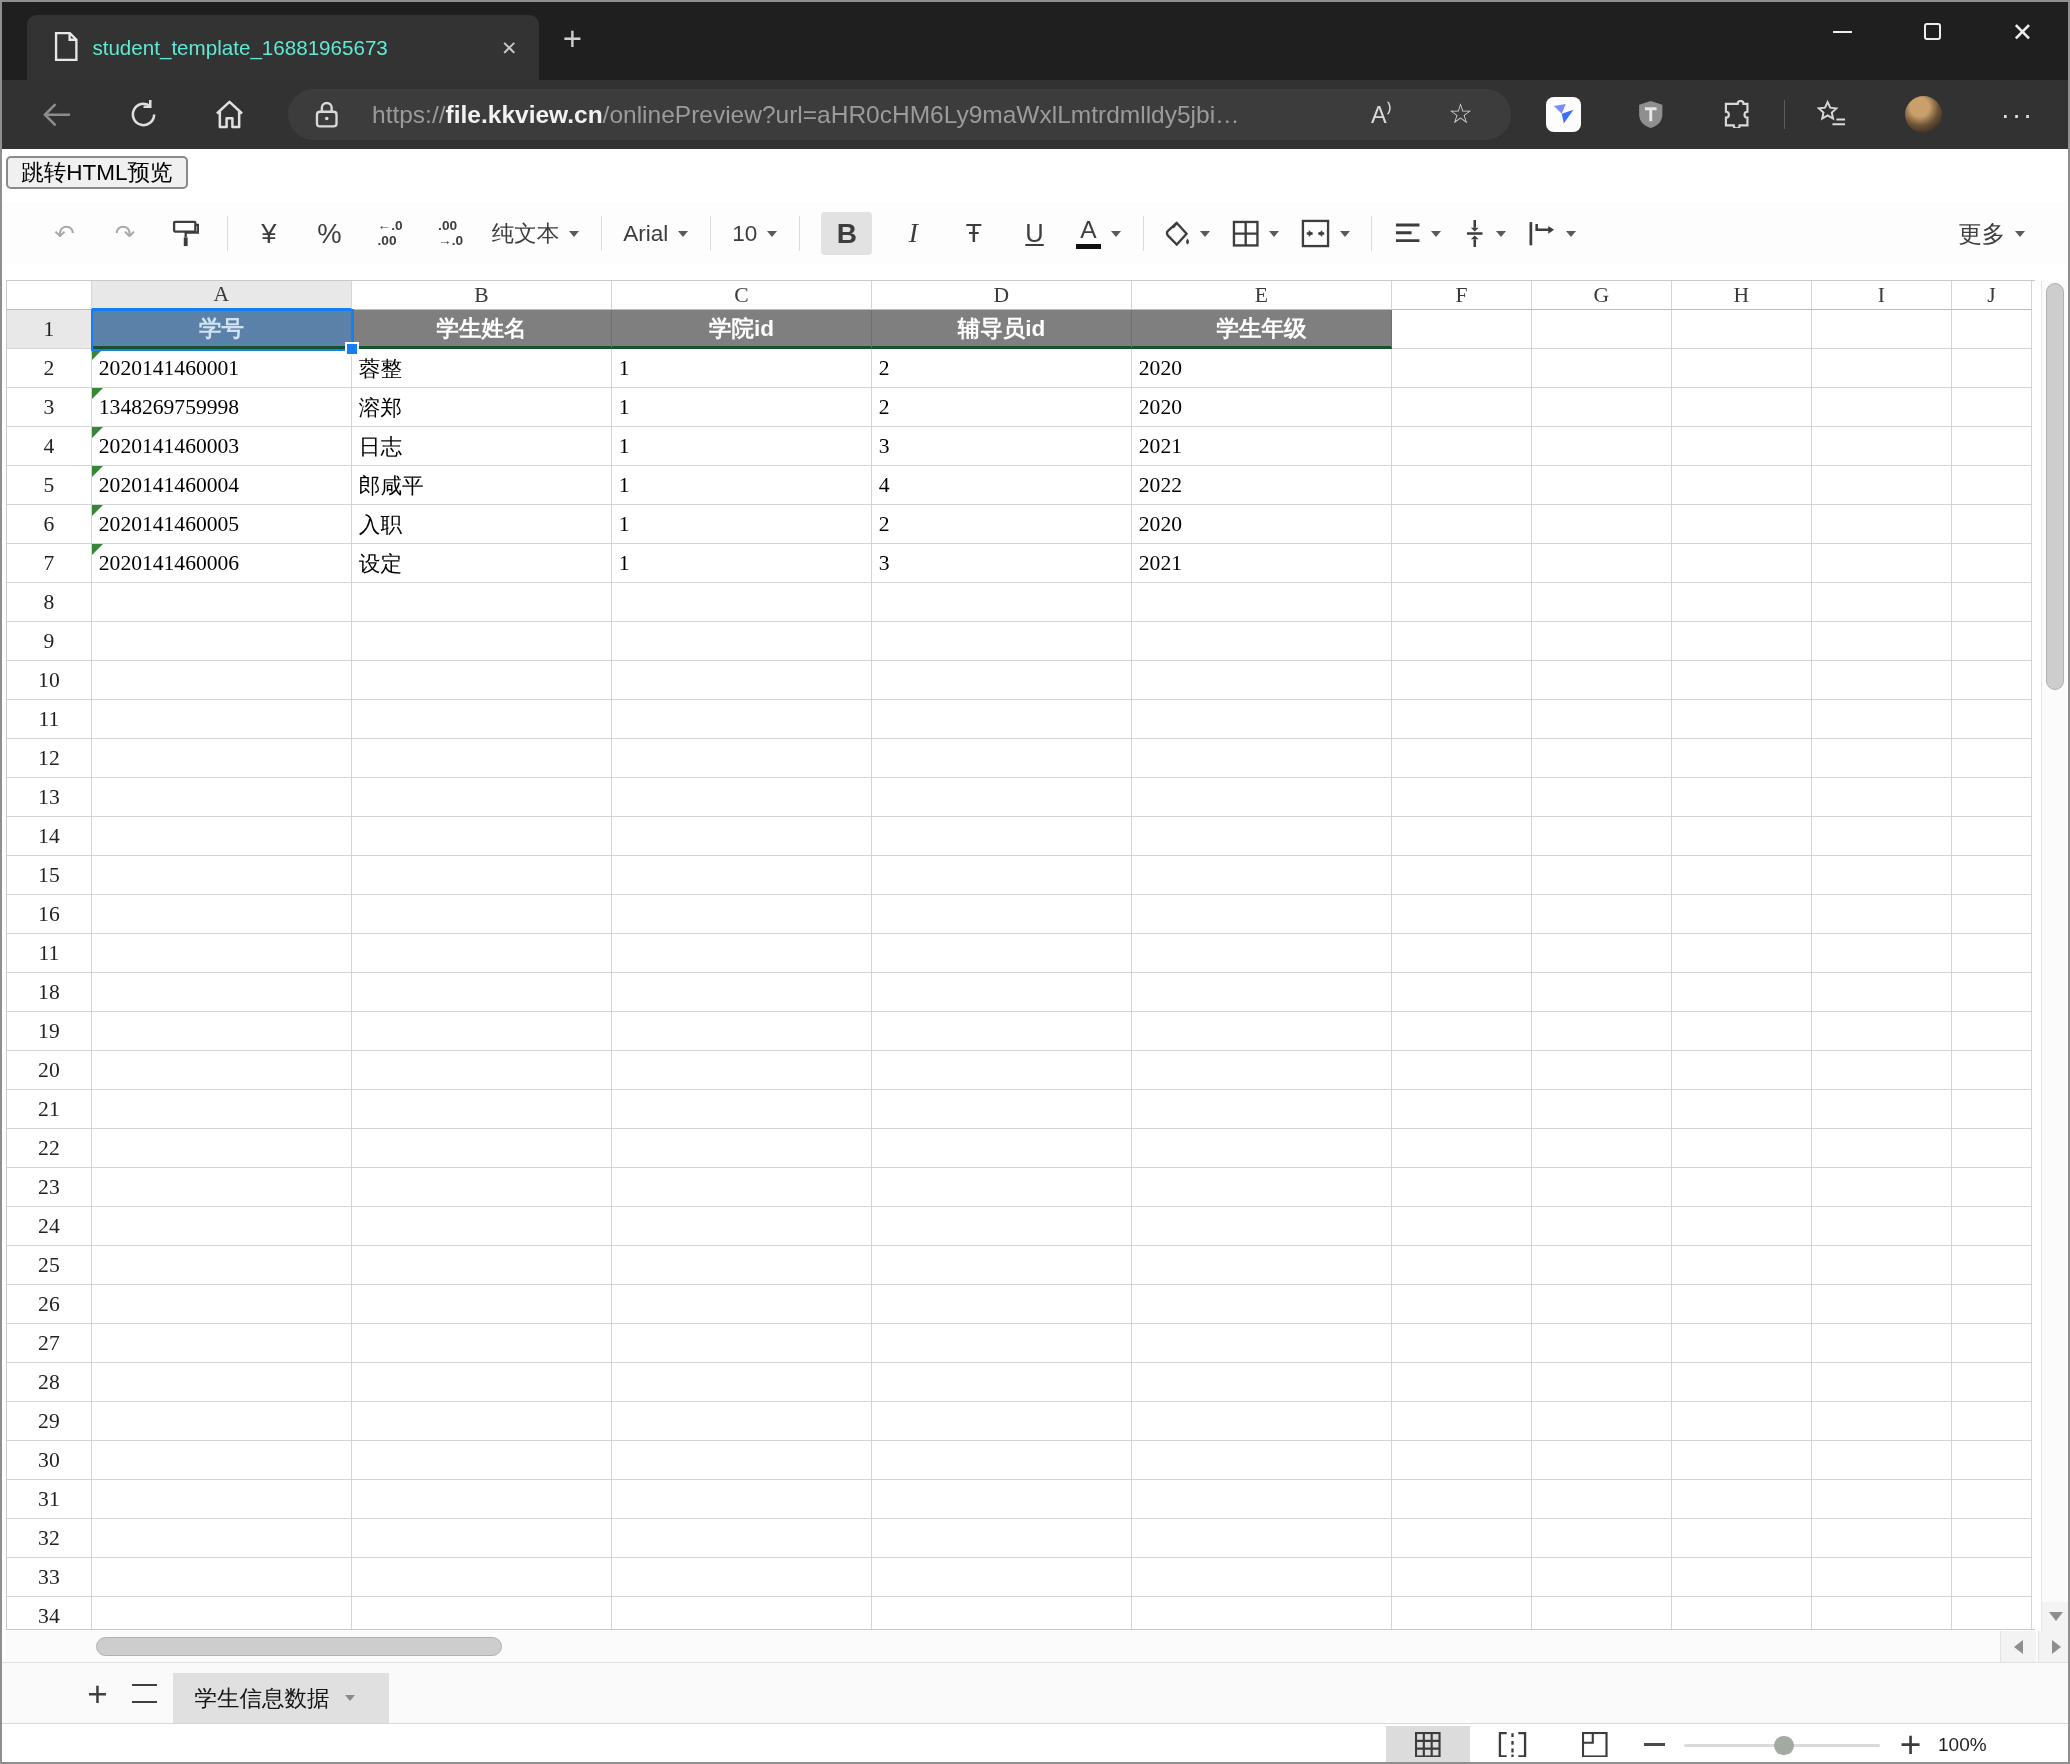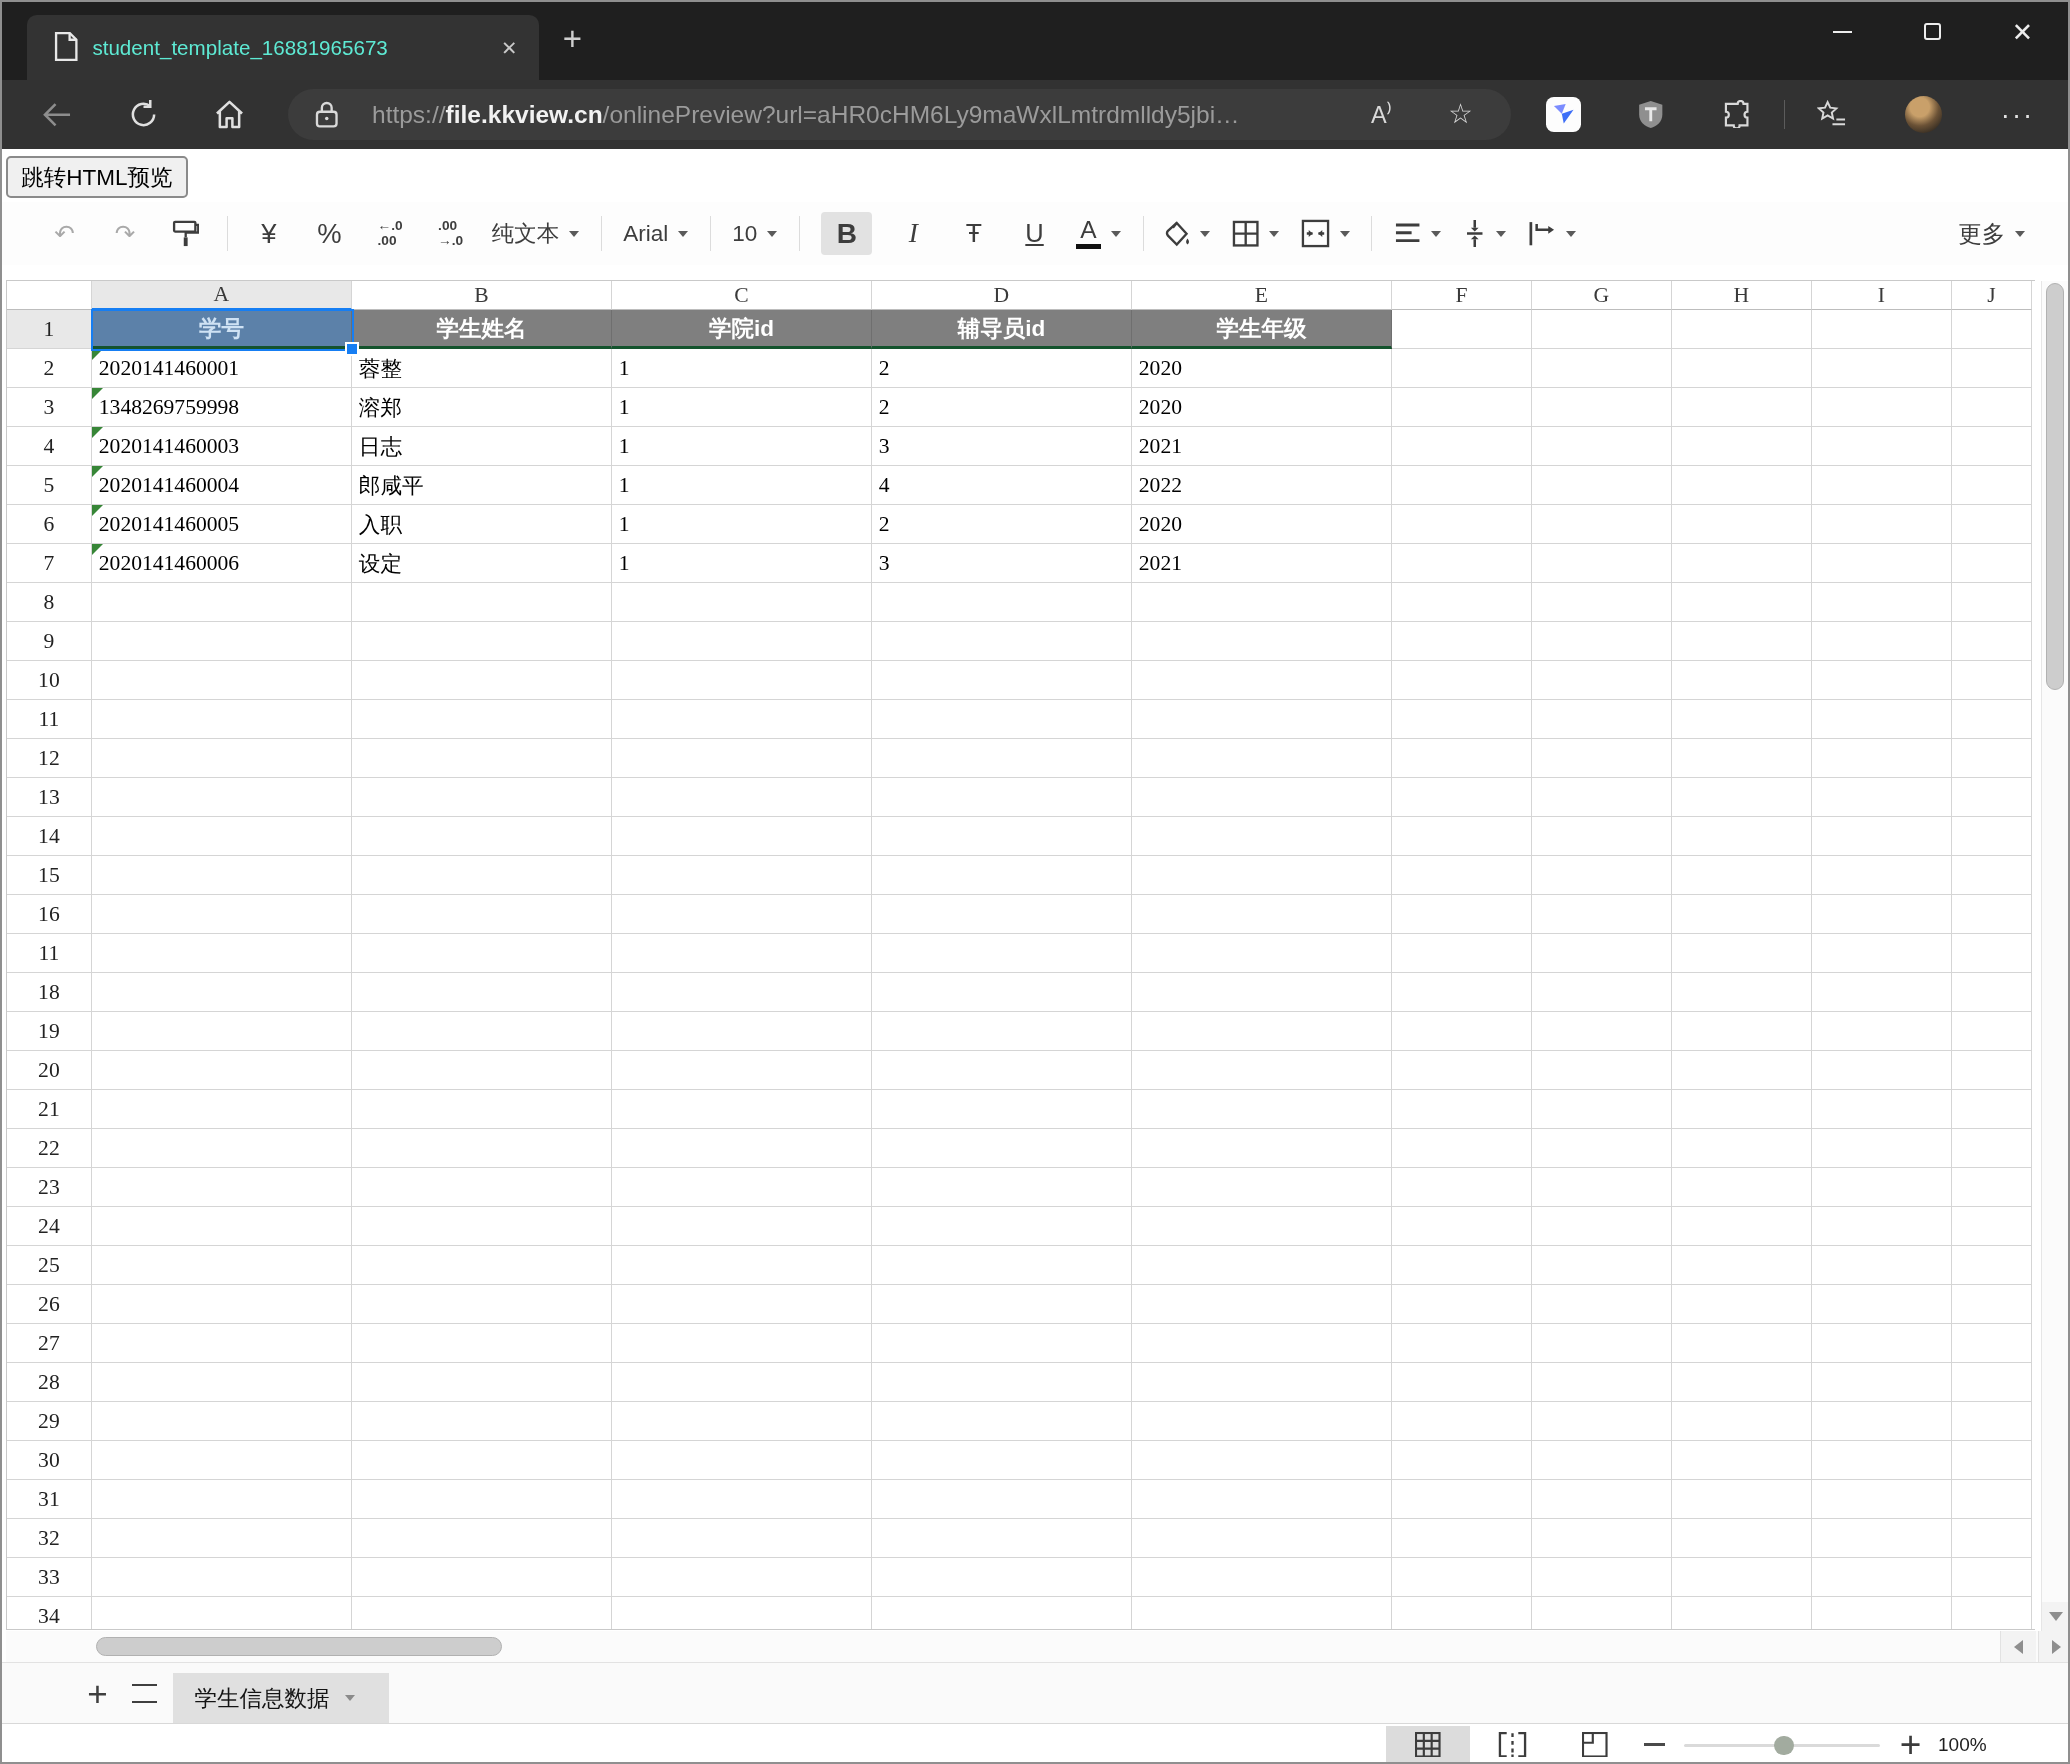"跳转HTML预览" .pgbtn { height: 42px -> 33px }
